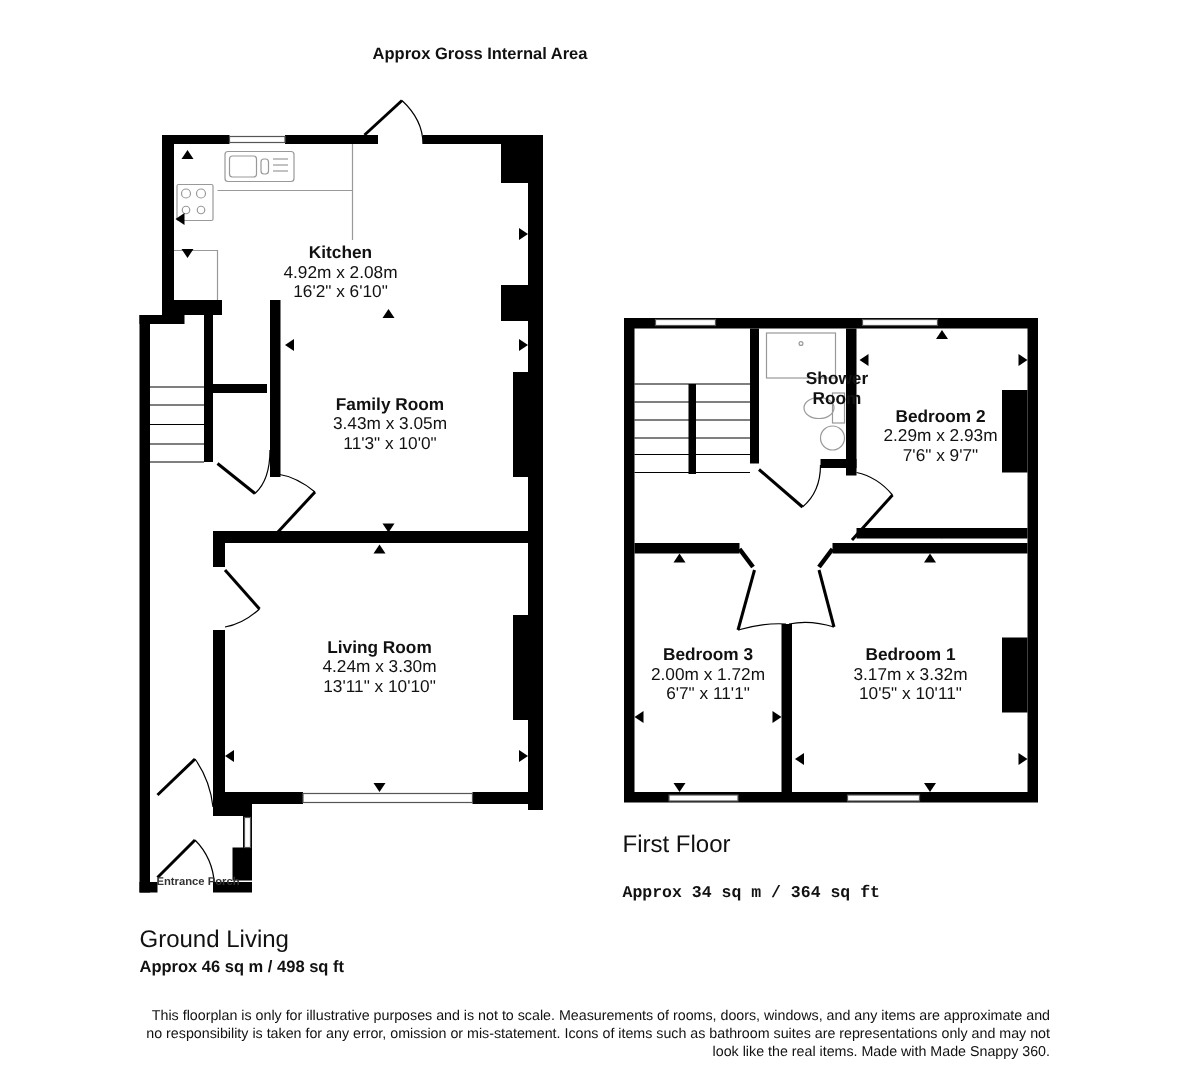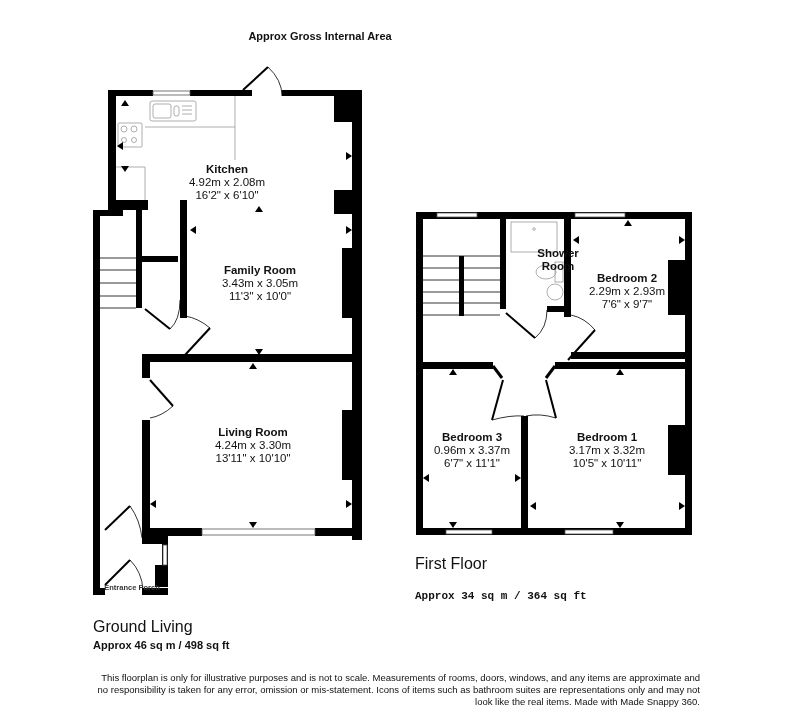"0.96m x 3.37m" span.d { text: 0.96m x 3.37m -> 2.00m x 1.72m }
